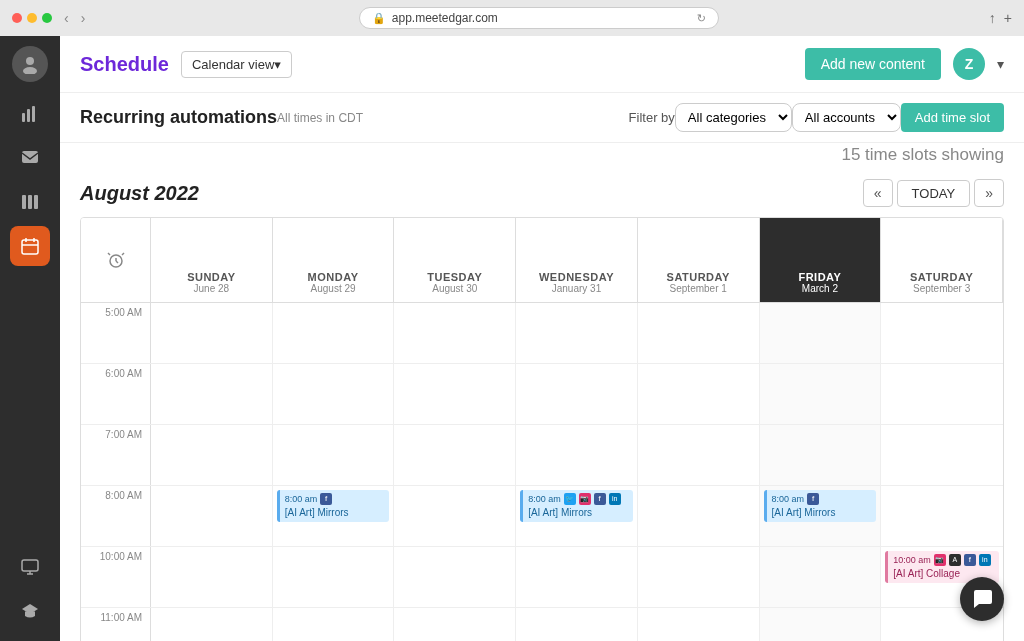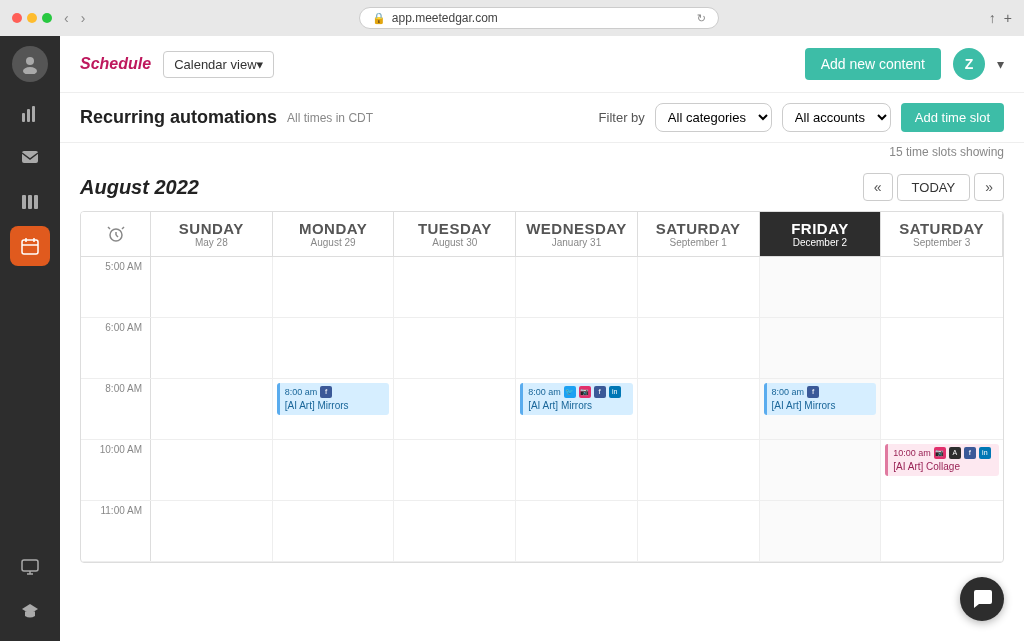"Schedule" .header-title { color: #be185d -> #6d28d9; font-size: 16px -> 20px; font-style: italic -> none }
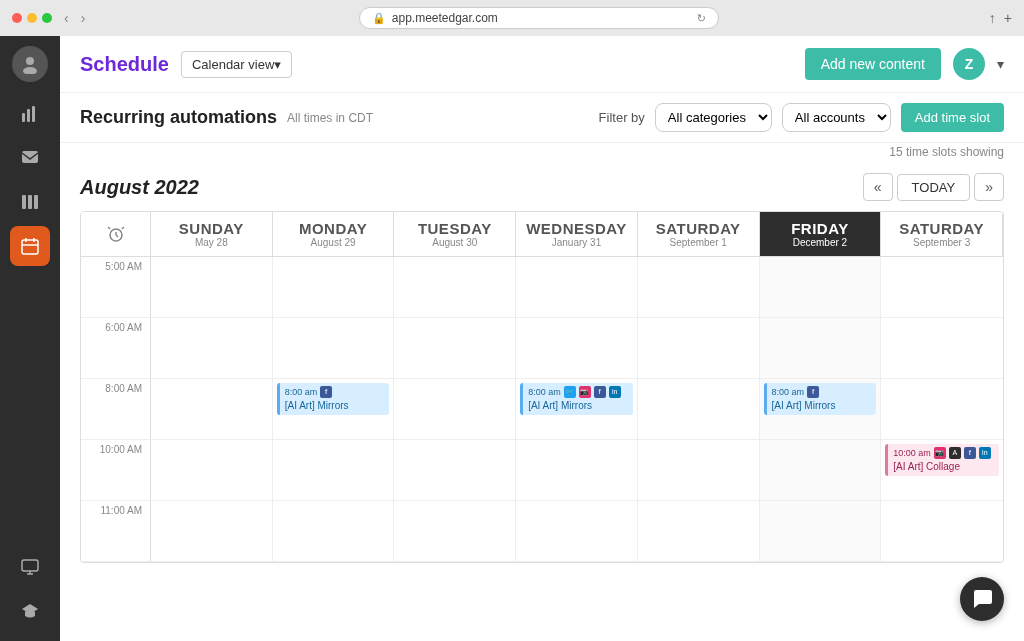"Recurring automations" .automations-bar { gap: 10px -> none }
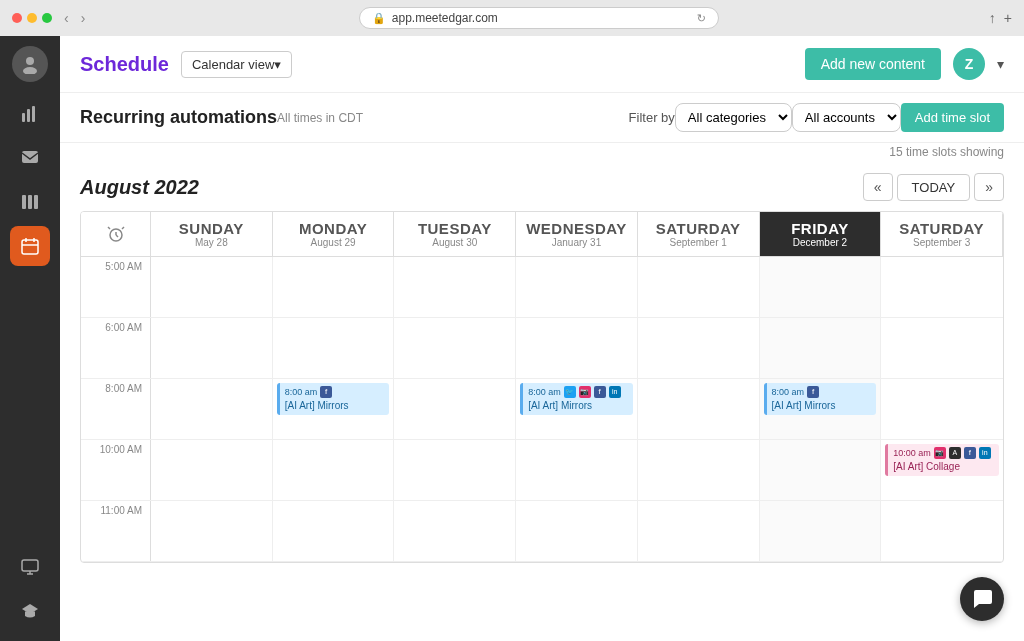"15 time slots showing" div { font-size: 12px -> 17px }
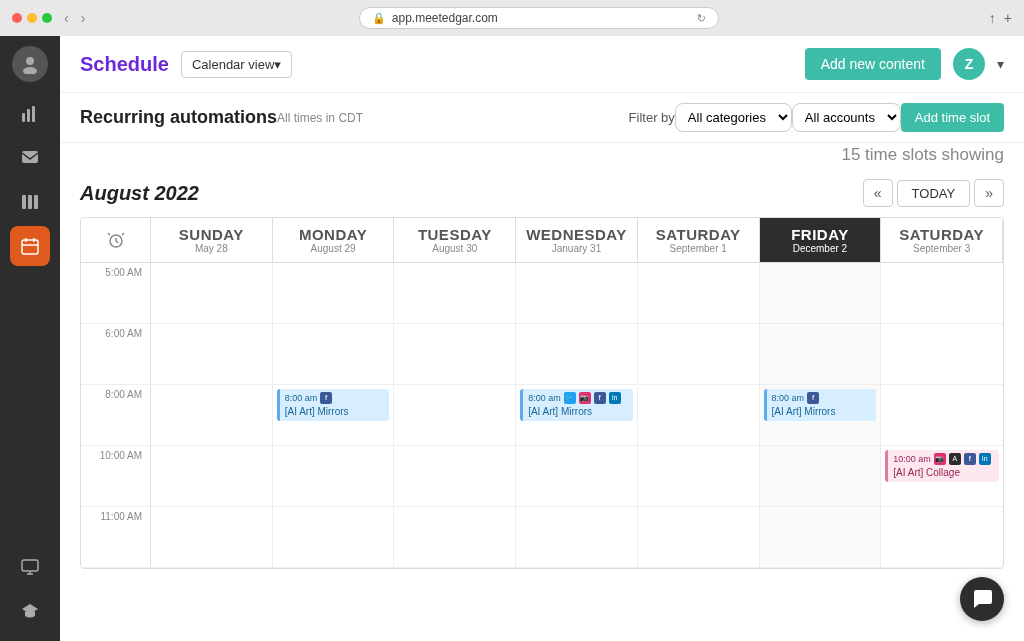"SUNDAY" .cal-header-cell .day-name { font-size: 15px -> 11px; margin-top: none -> 45px }
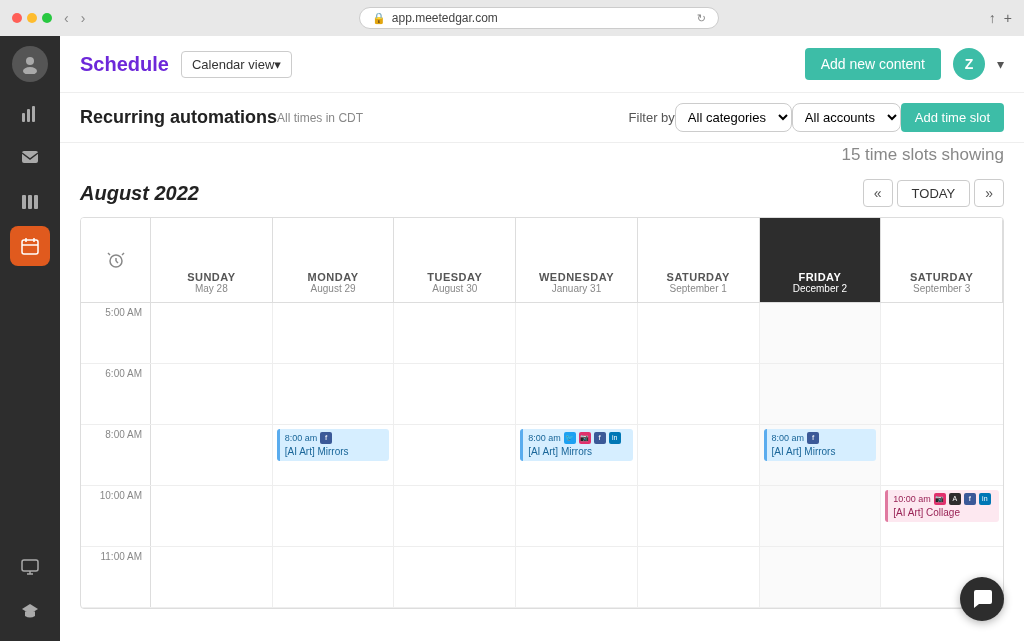"May 28" div.day-date { text: May -> June }
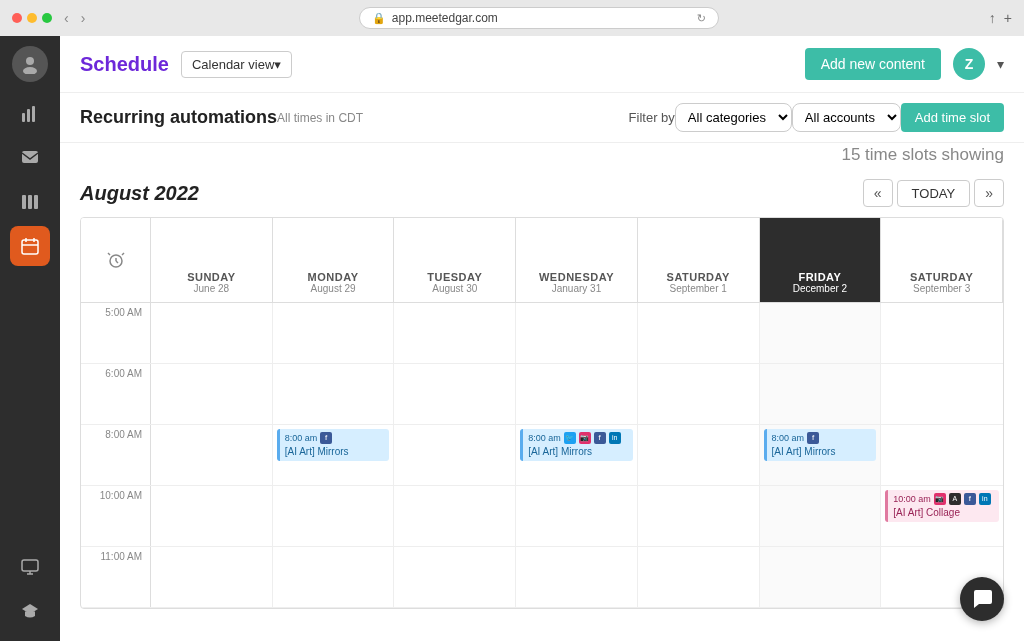"December 2" div.day-date { text: December -> March }
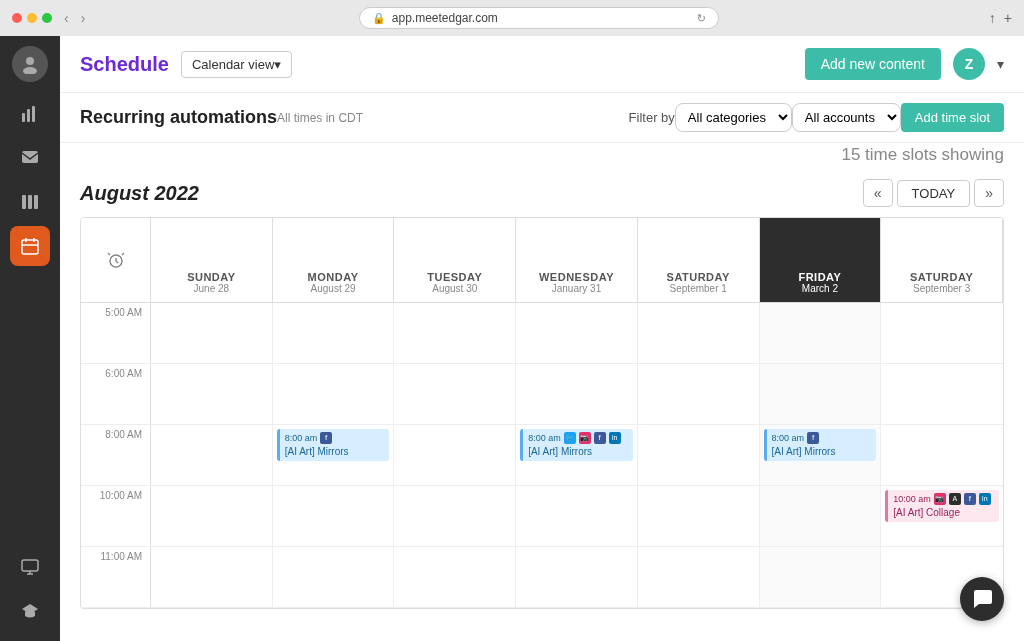"7:00 AM" div.cal-body-row { html: none -> <div> <div>7:00 AM</div> <div></div> <div></div> <div></div> <div></div> <div></div> <div></div> <div></div> </div> }
